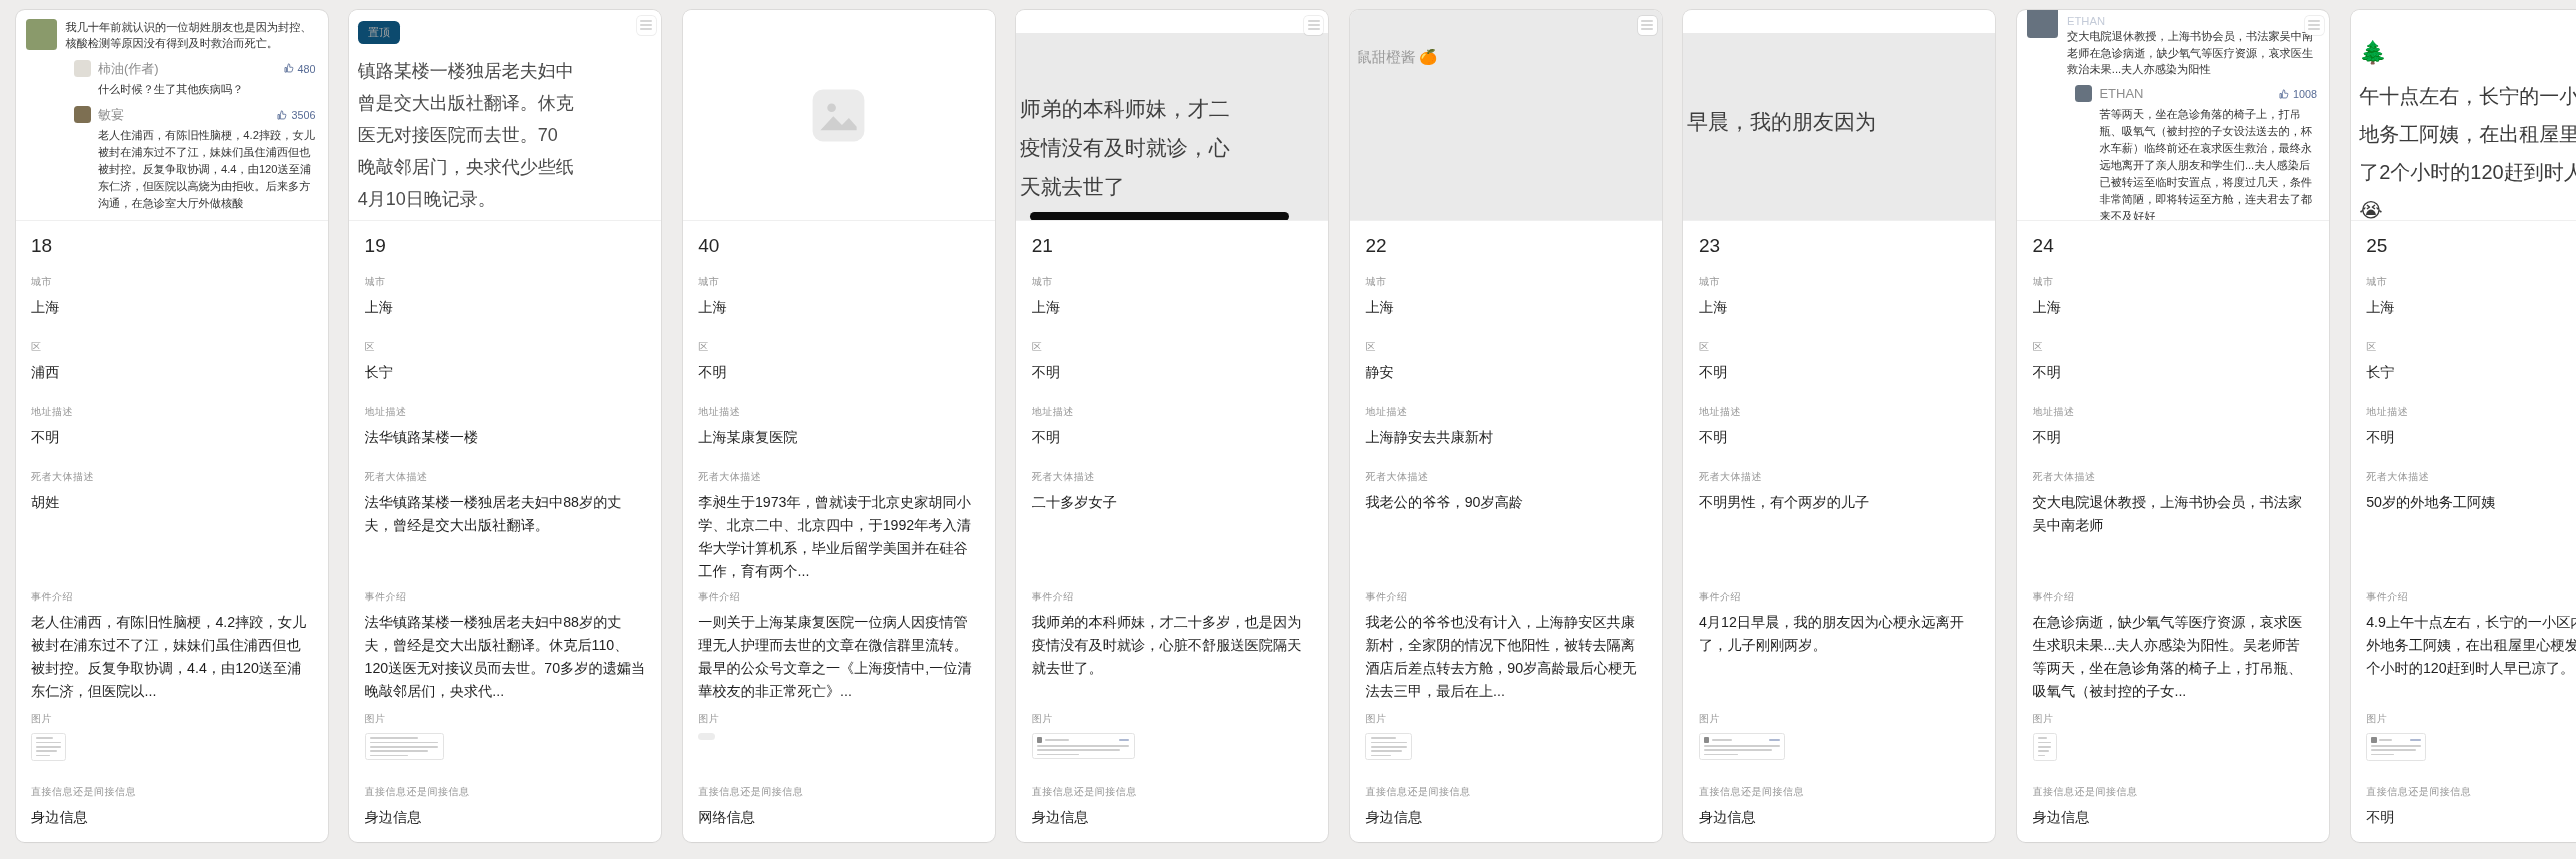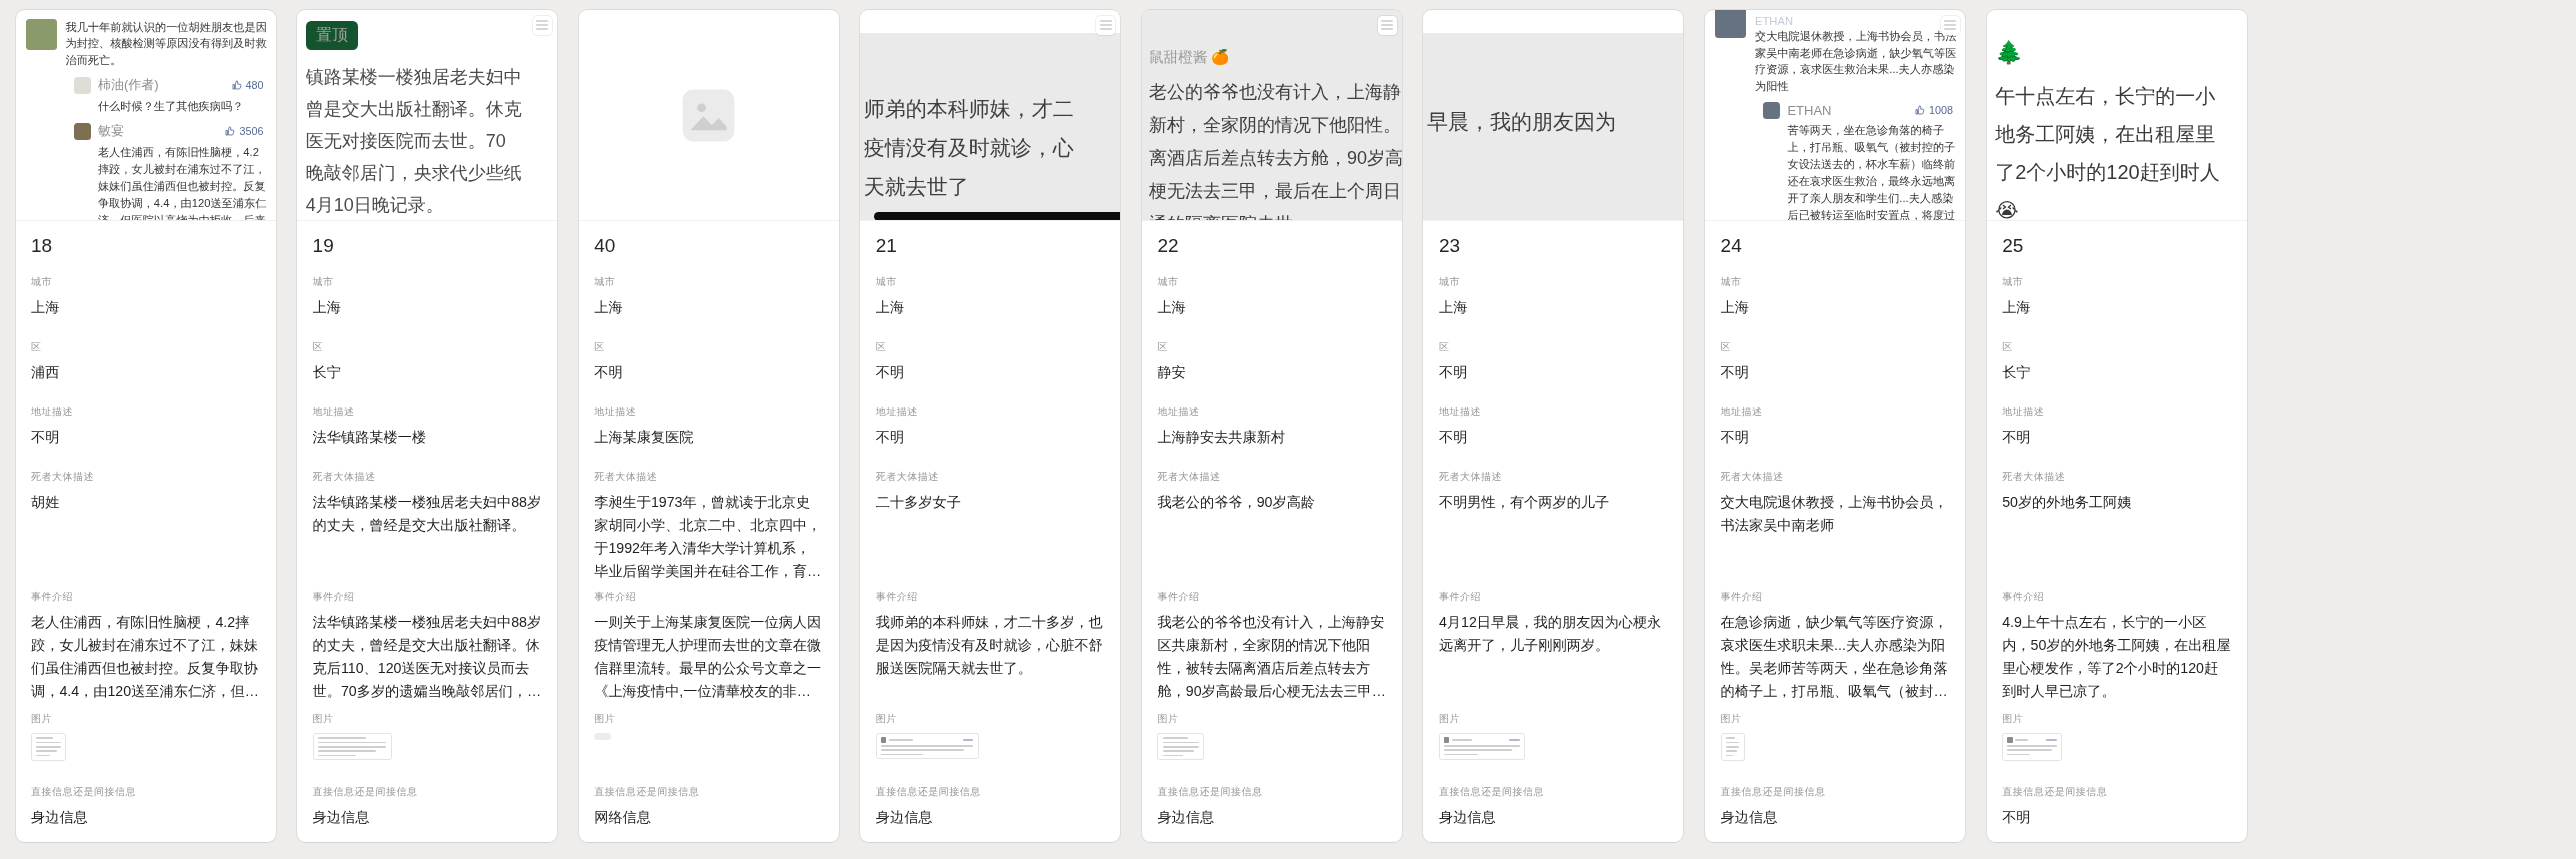"我几十年前就认识的一位胡姓朋友也是因为封控、核酸检测等原因没有得到及时救治而死亡" .card { width: 260px -> 312px }
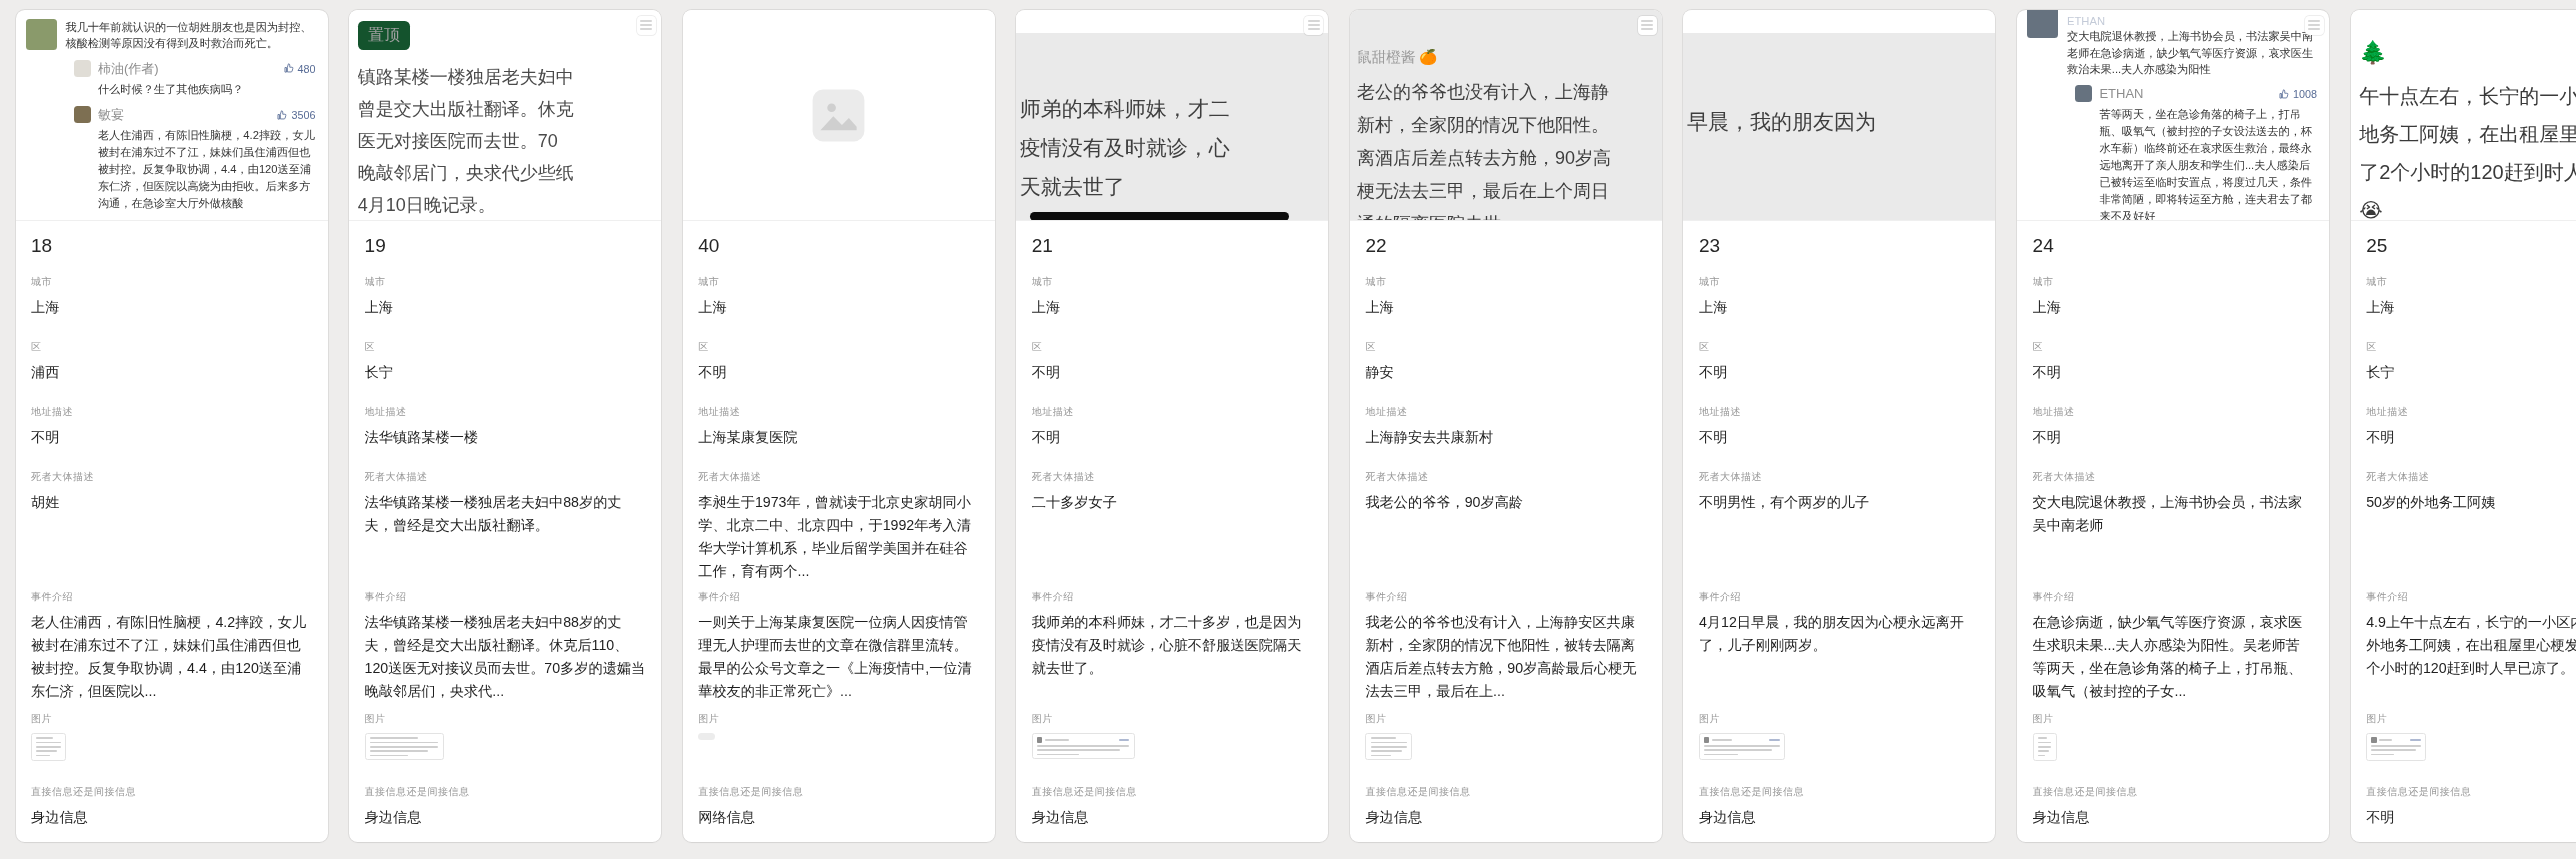"置顶" .pin-tag { background: #14532d -> #0c4a6e; font-size: 16px -> 11px }
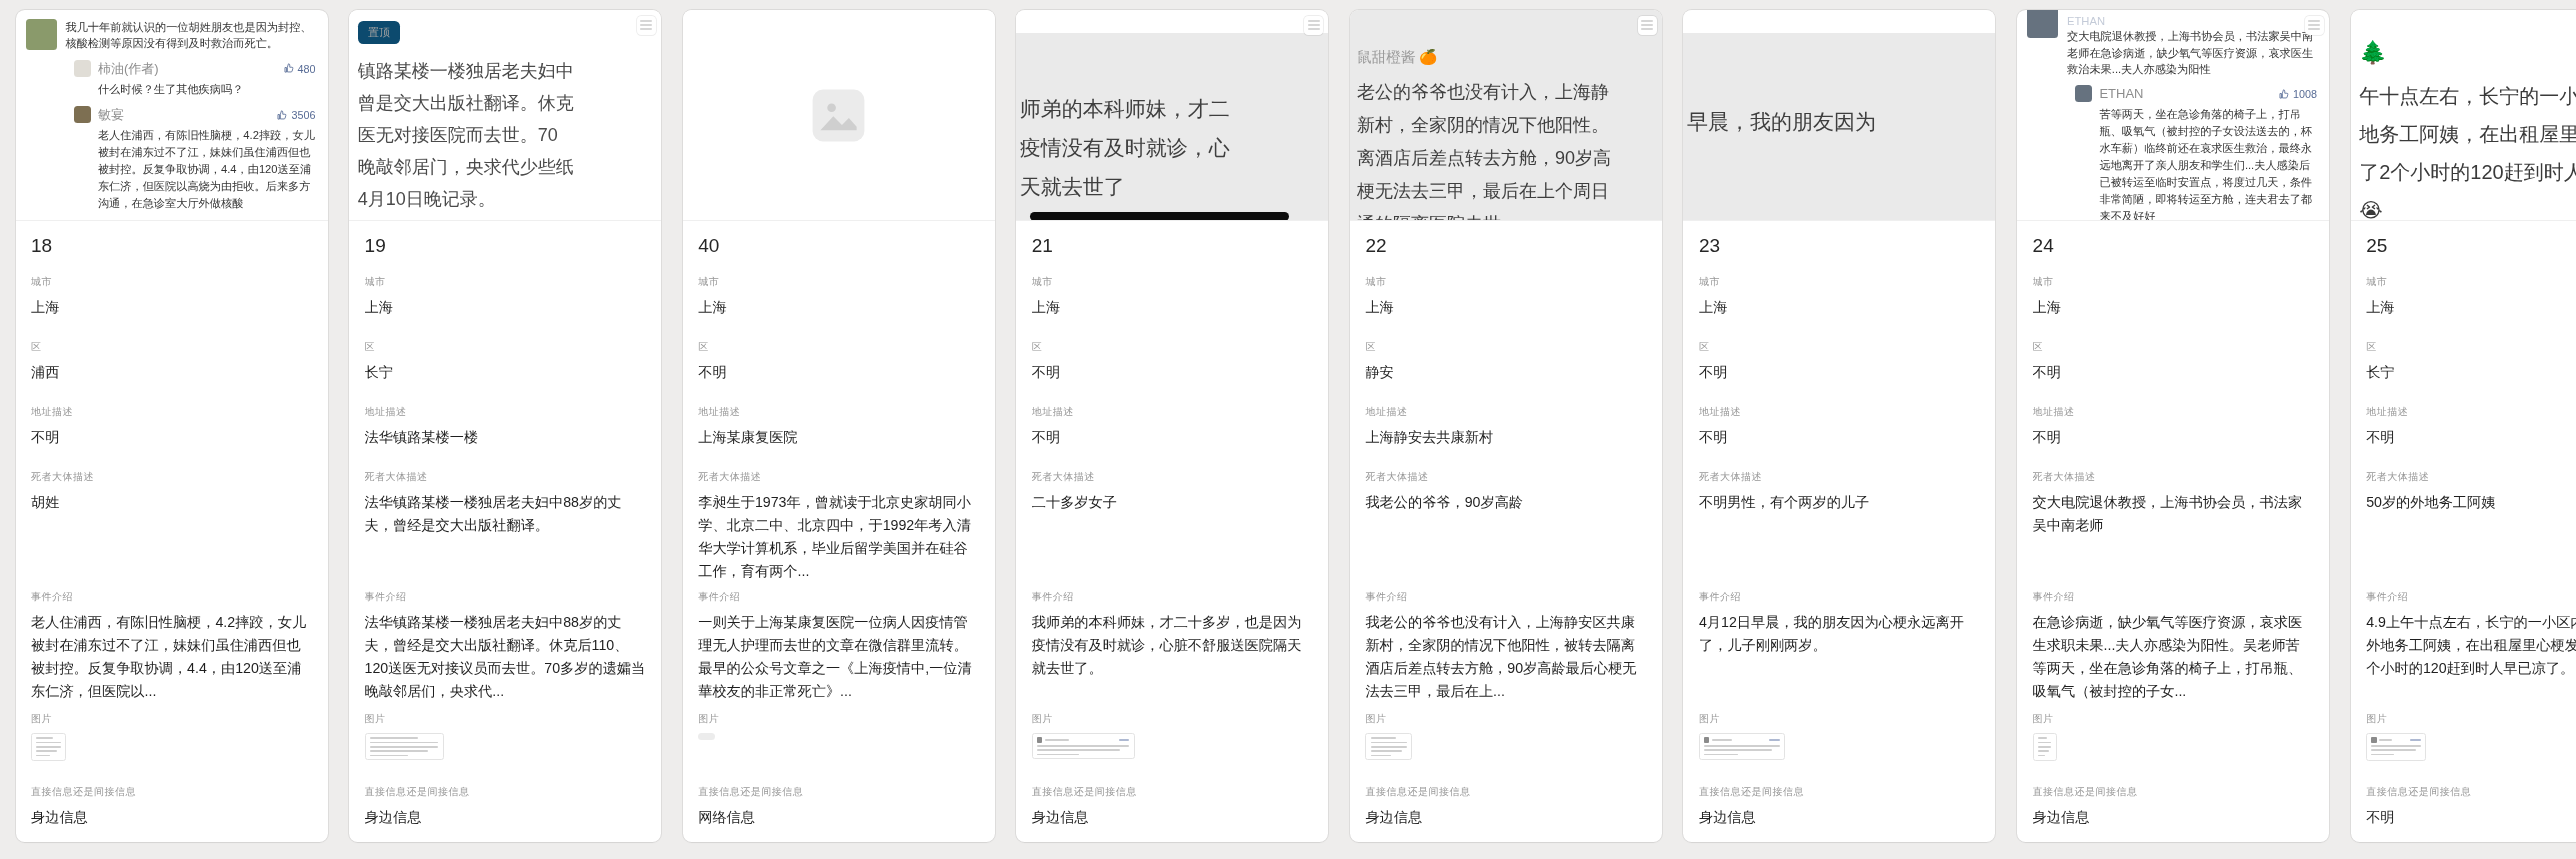"老公的爷爷也没有计入，上海静" div.big-lines { html: <div> <div>老公的爷爷也没有计入，上海静</div> <div>新村，全家阴的情况下他阳性。</div> <div>离酒店后差点转去方舱，90岁高</div> <div>梗无法去三甲，最后在上个周日</div> <div>通的隔离医院去世</div> </div> -> none }
